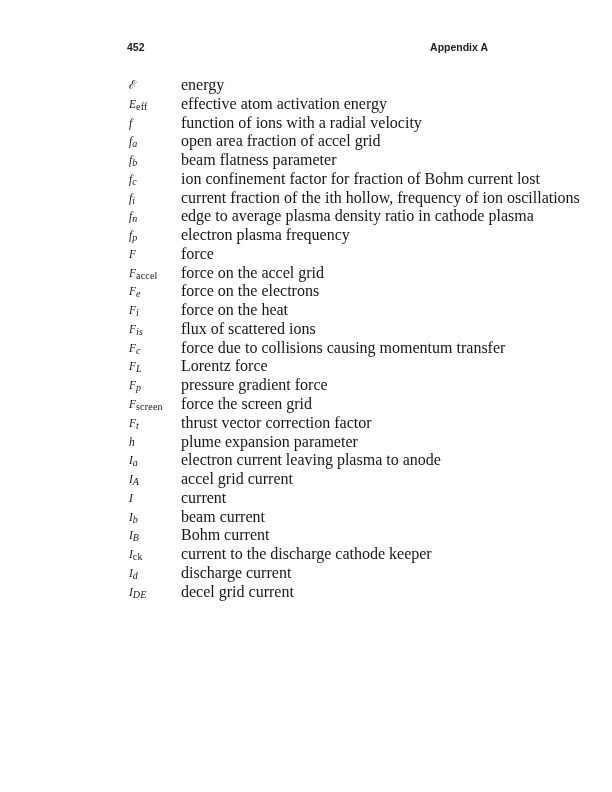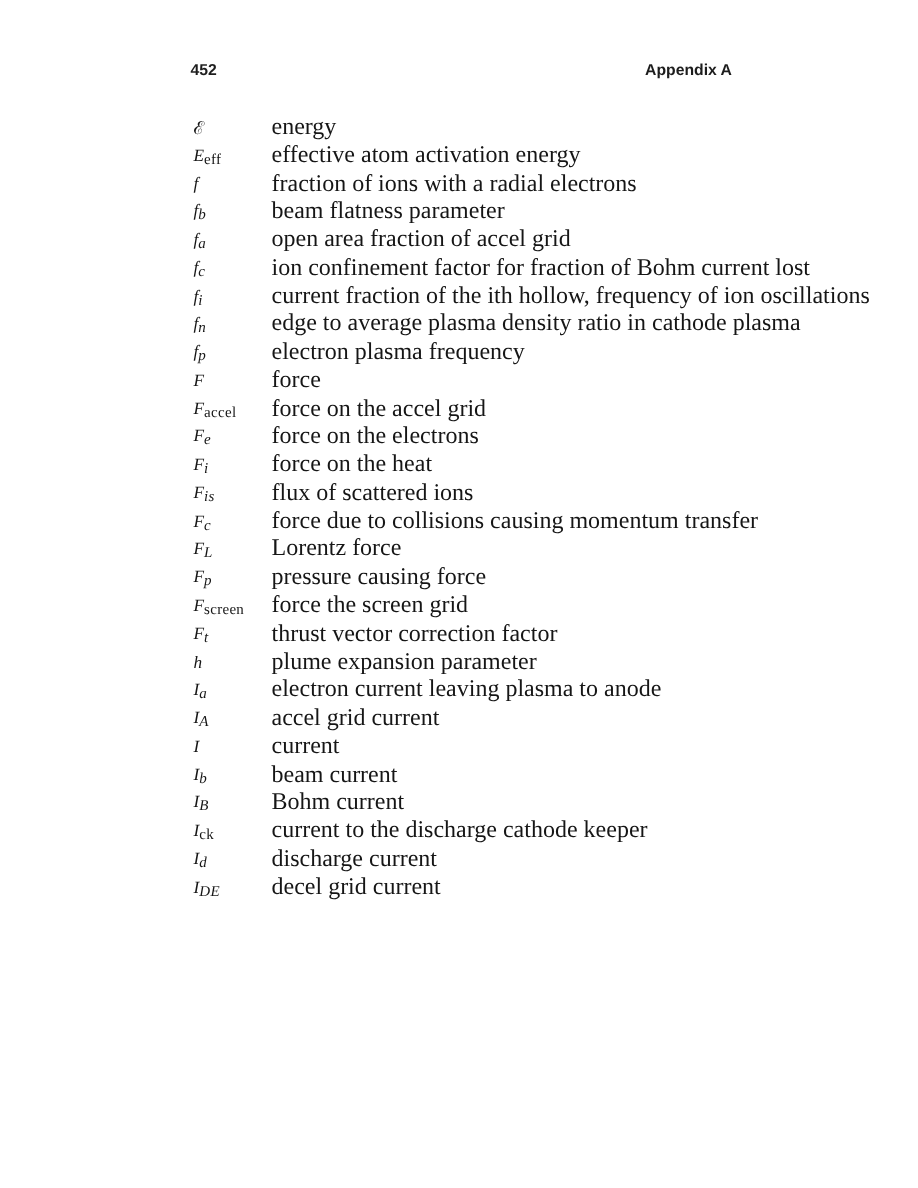"fraction of ions with a" span.def { text: fraction of ions with a radial electrons -> function of ions with a radial velocity }
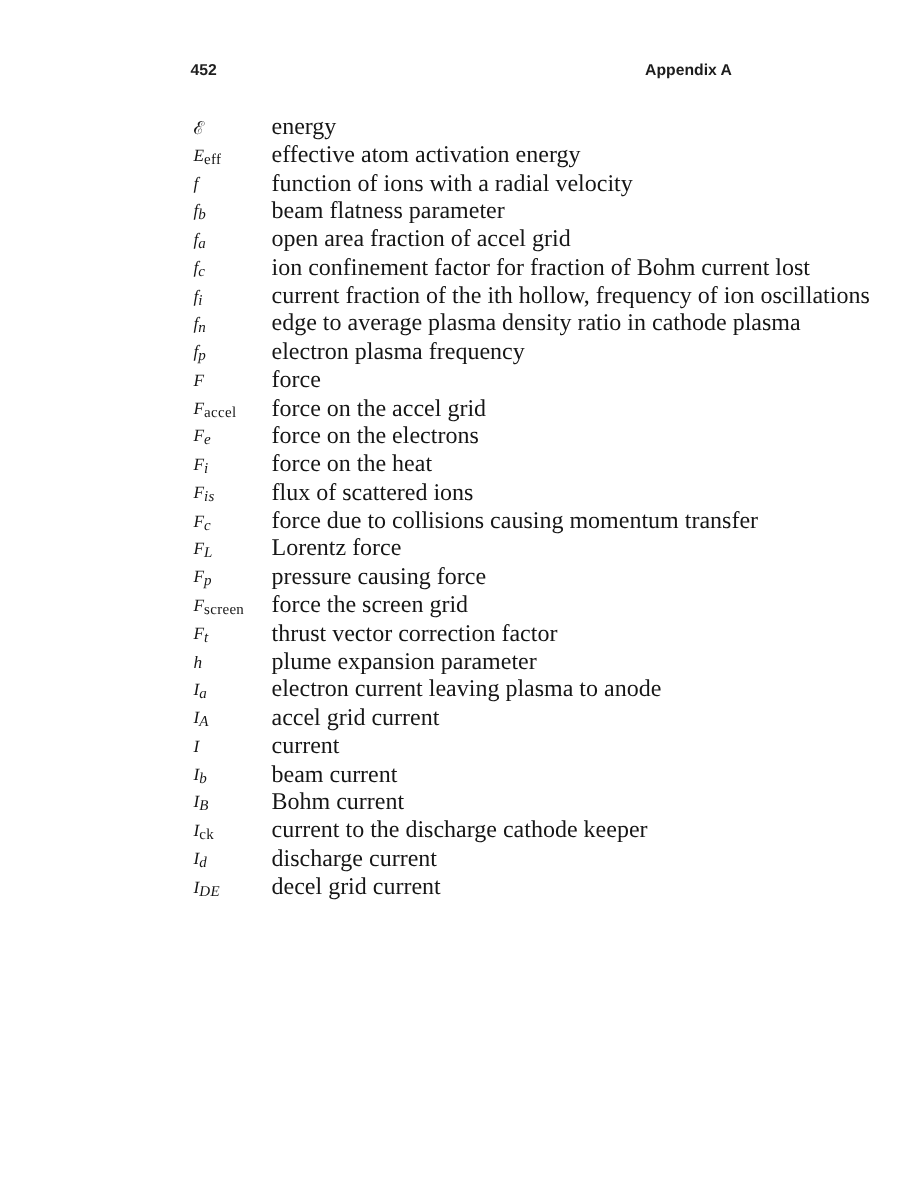"fb" div.row { order: before "fa" -> after "fa" }
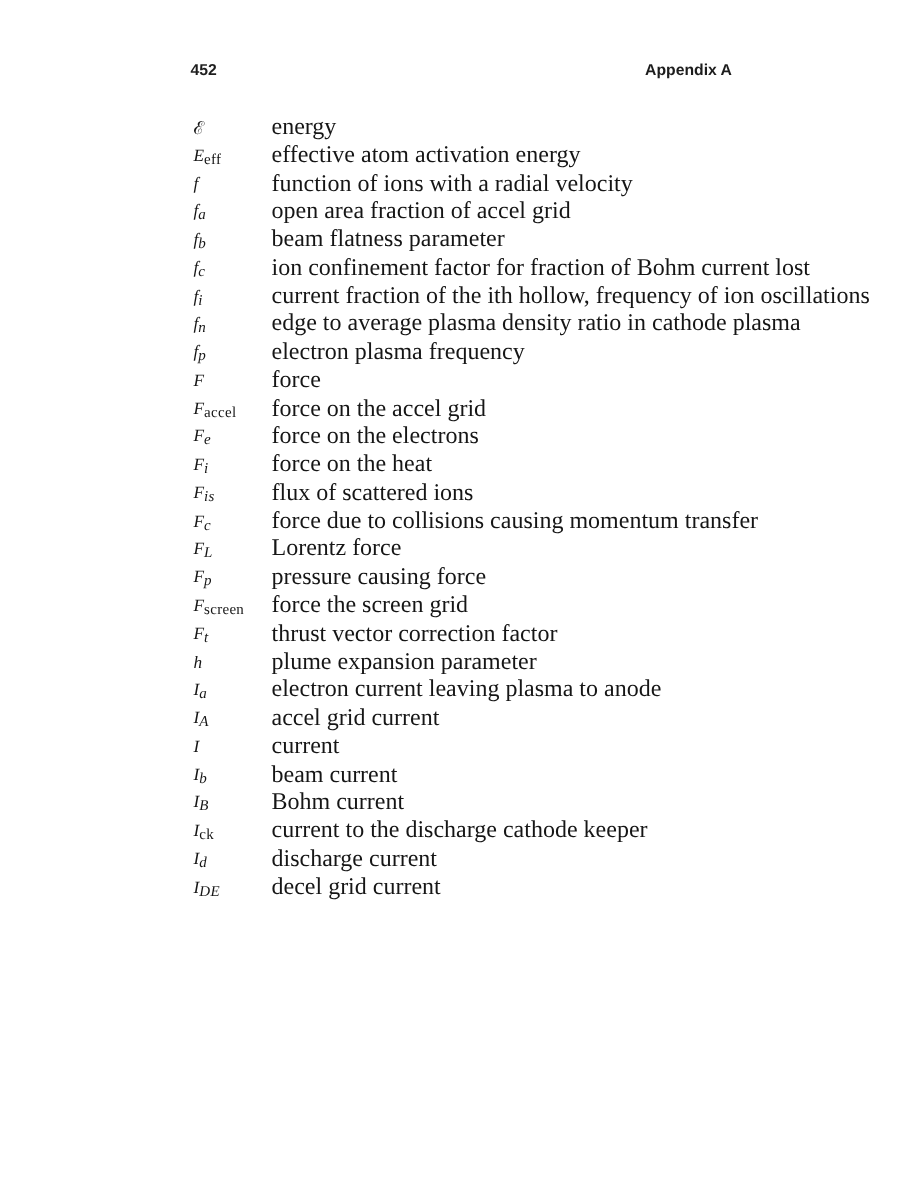"pressure causing force" span.def { text: causing -> gradient }
